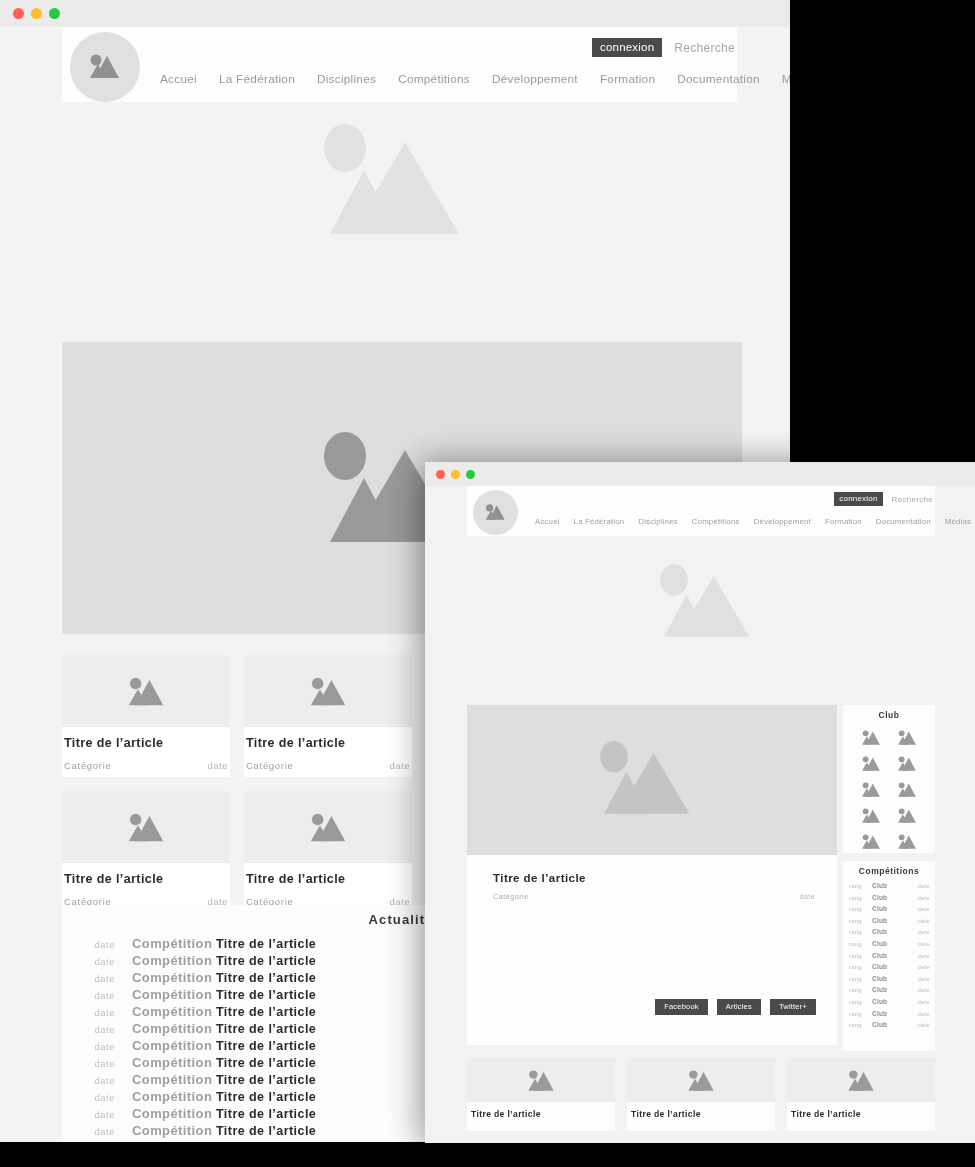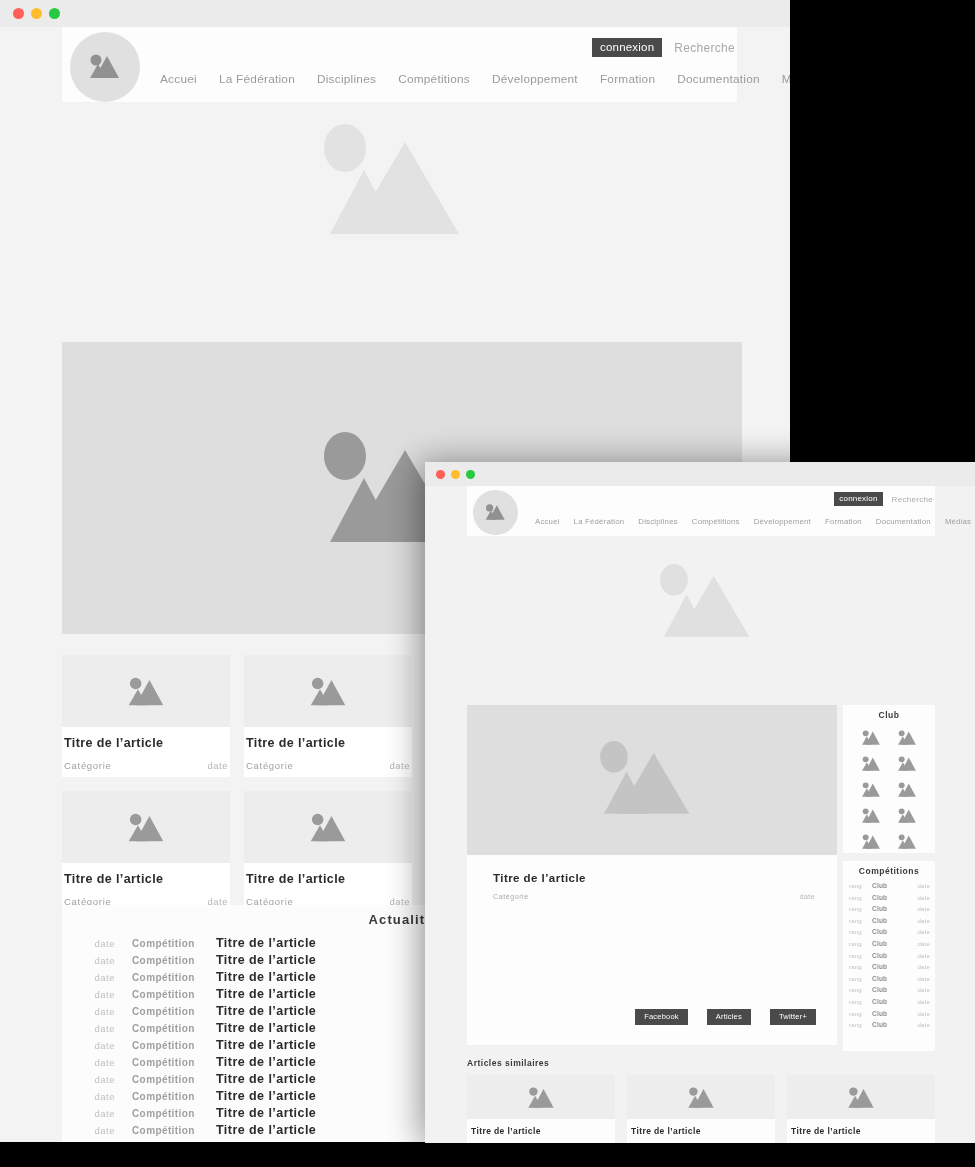"Compétition" .news-comp { font-size: 10px -> 13px }
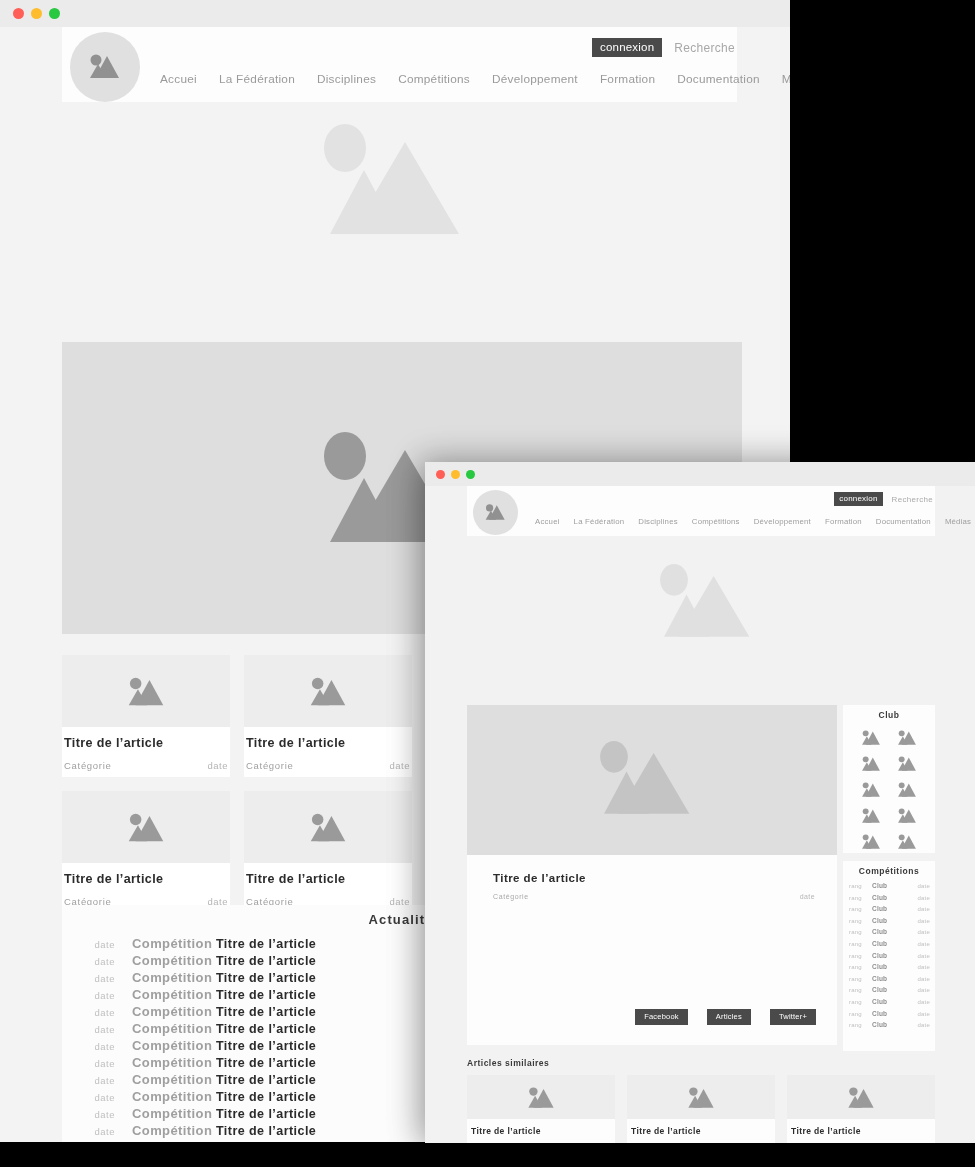"Facebook" .share-row { bottom: 20px -> 30px; gap: 19px -> 9px }
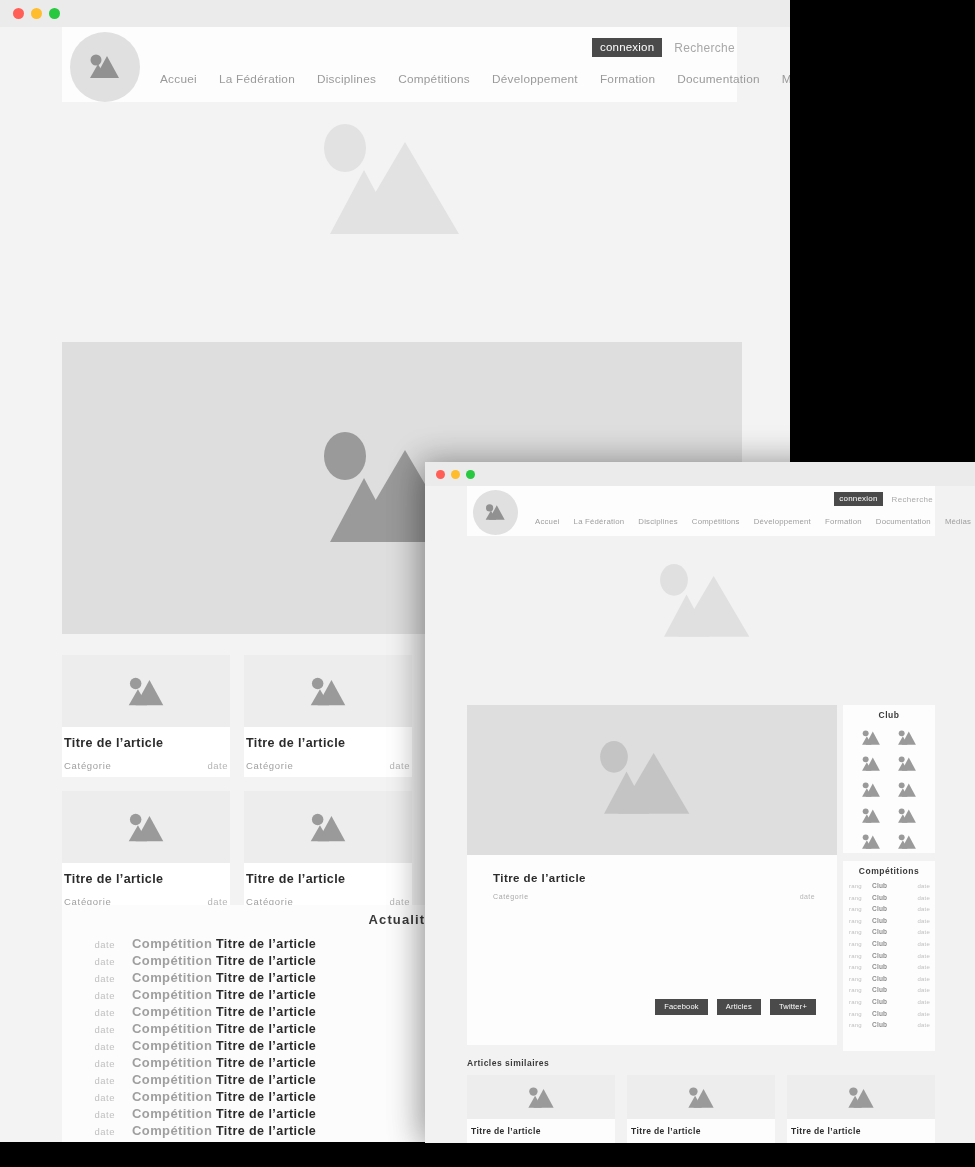"Articles similaires" div.similar-title { html: <div>Articles similaires</div> -> none }
